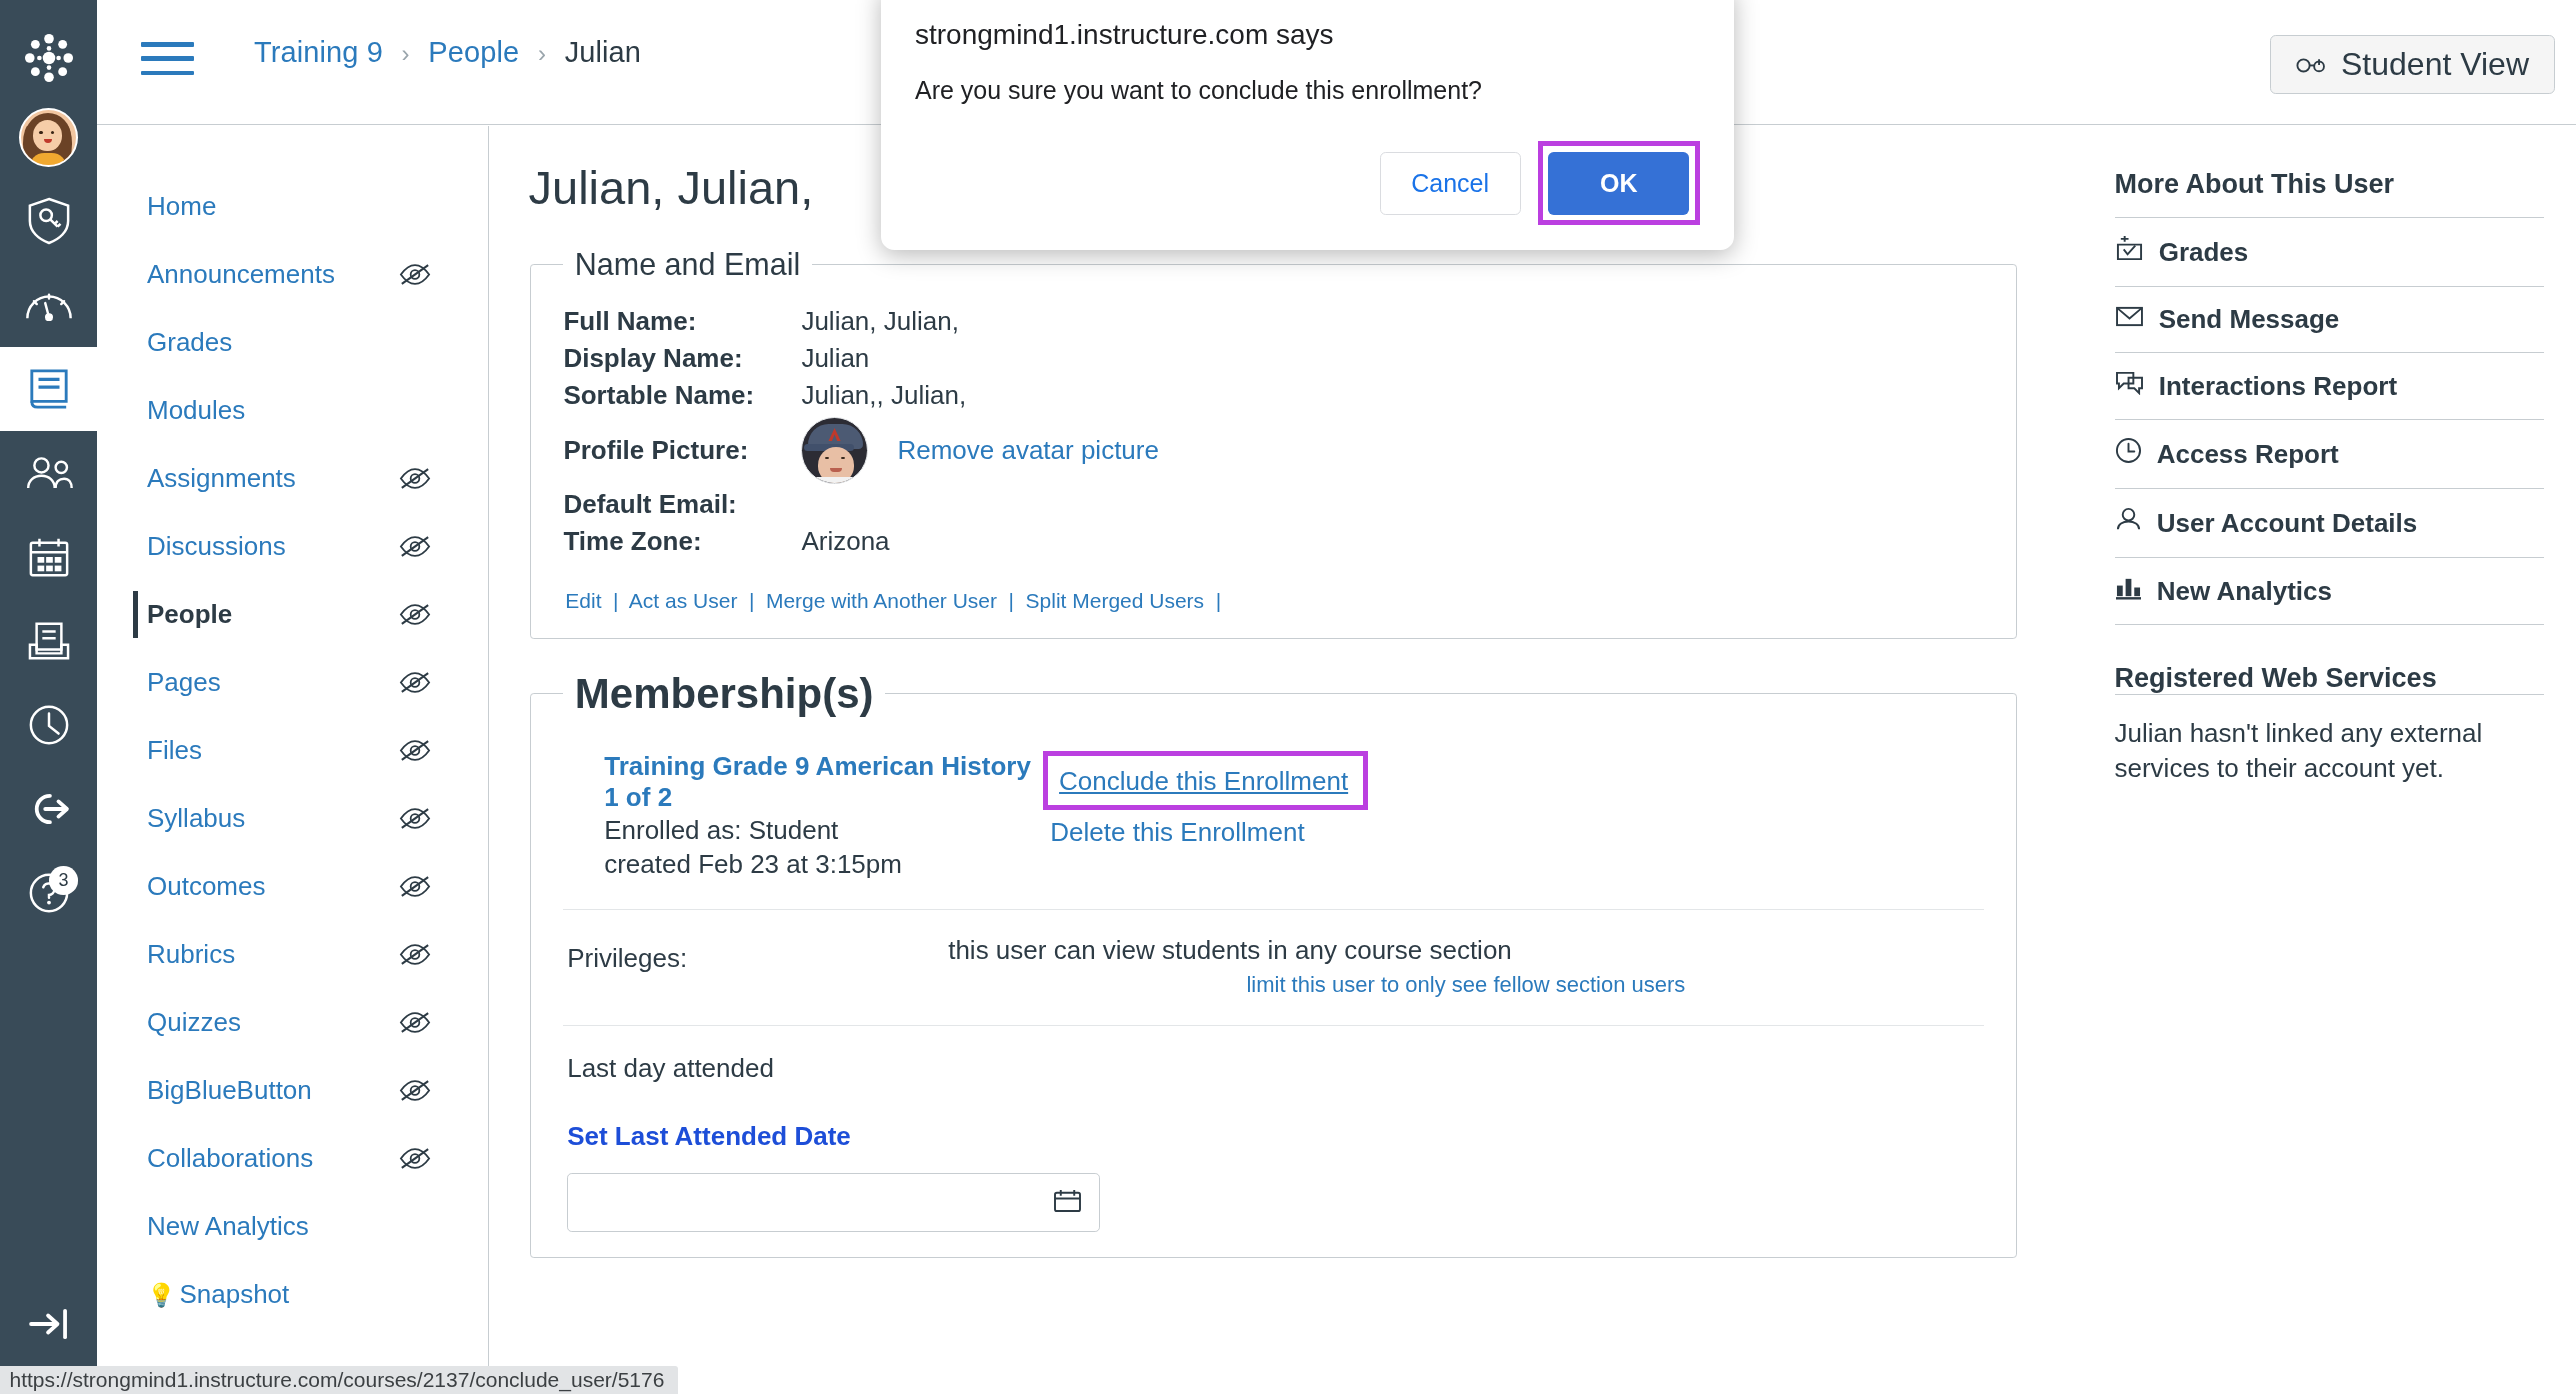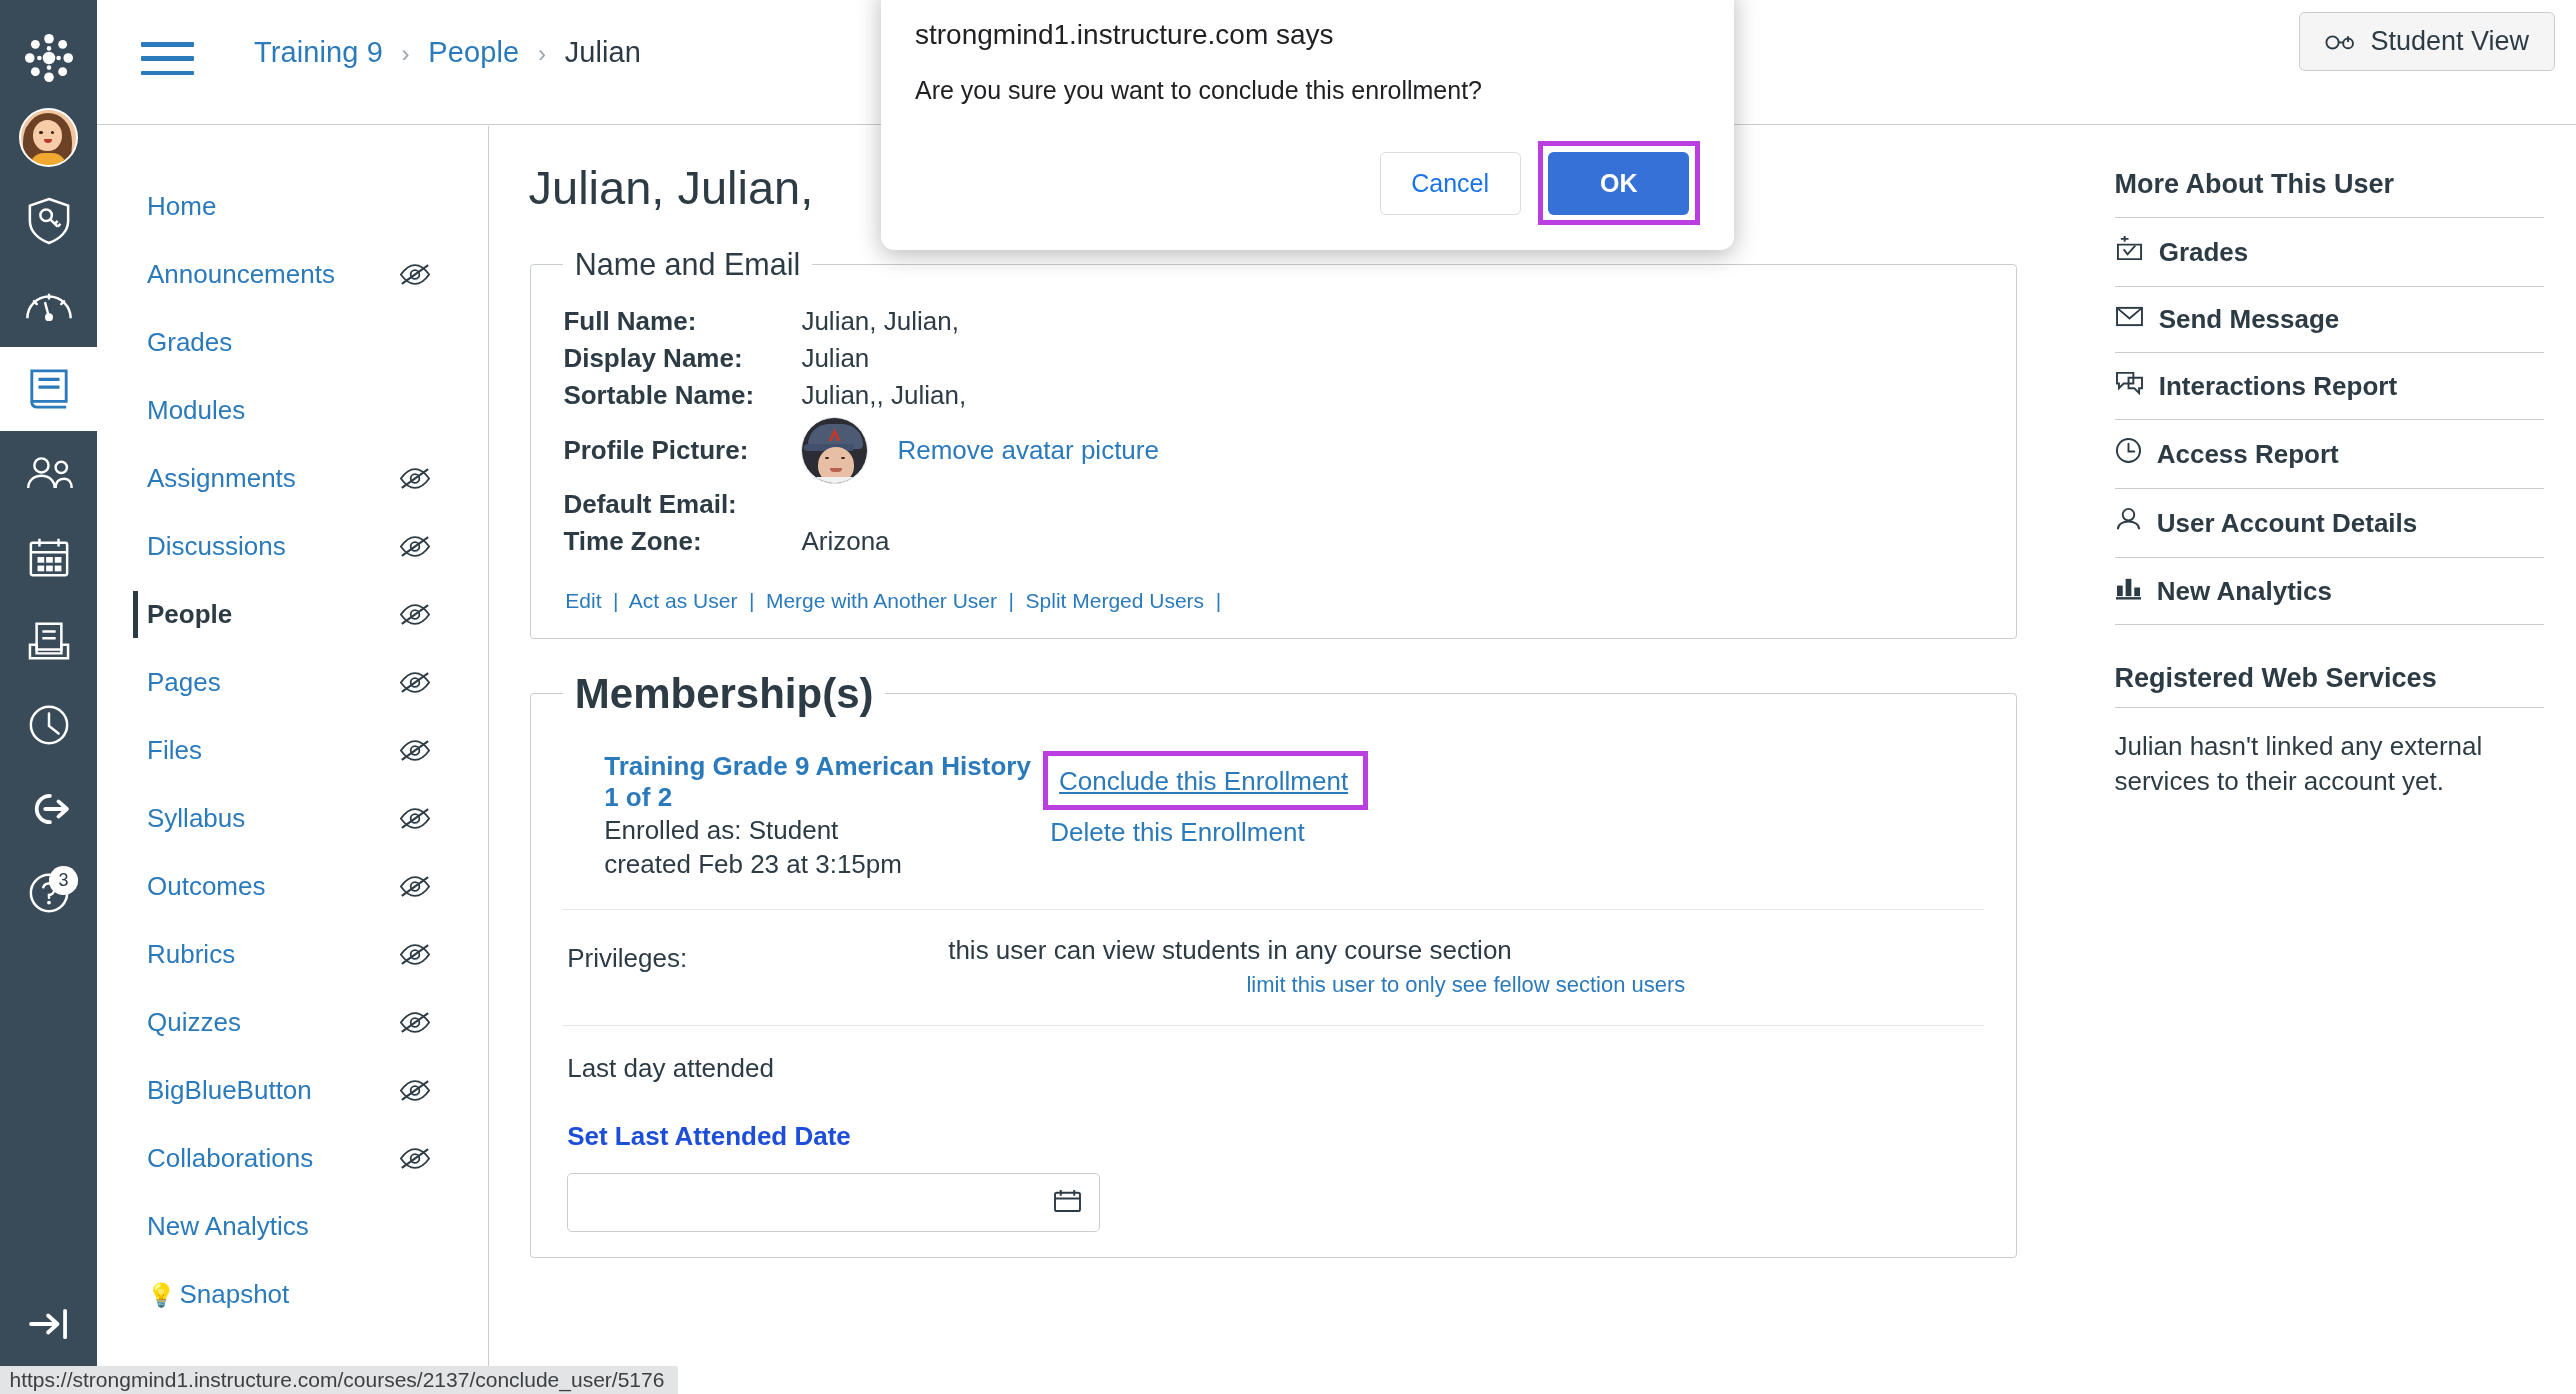"Student View" #student-view-btn { font-size: 27px -> 32px; top: 12px -> 35px }
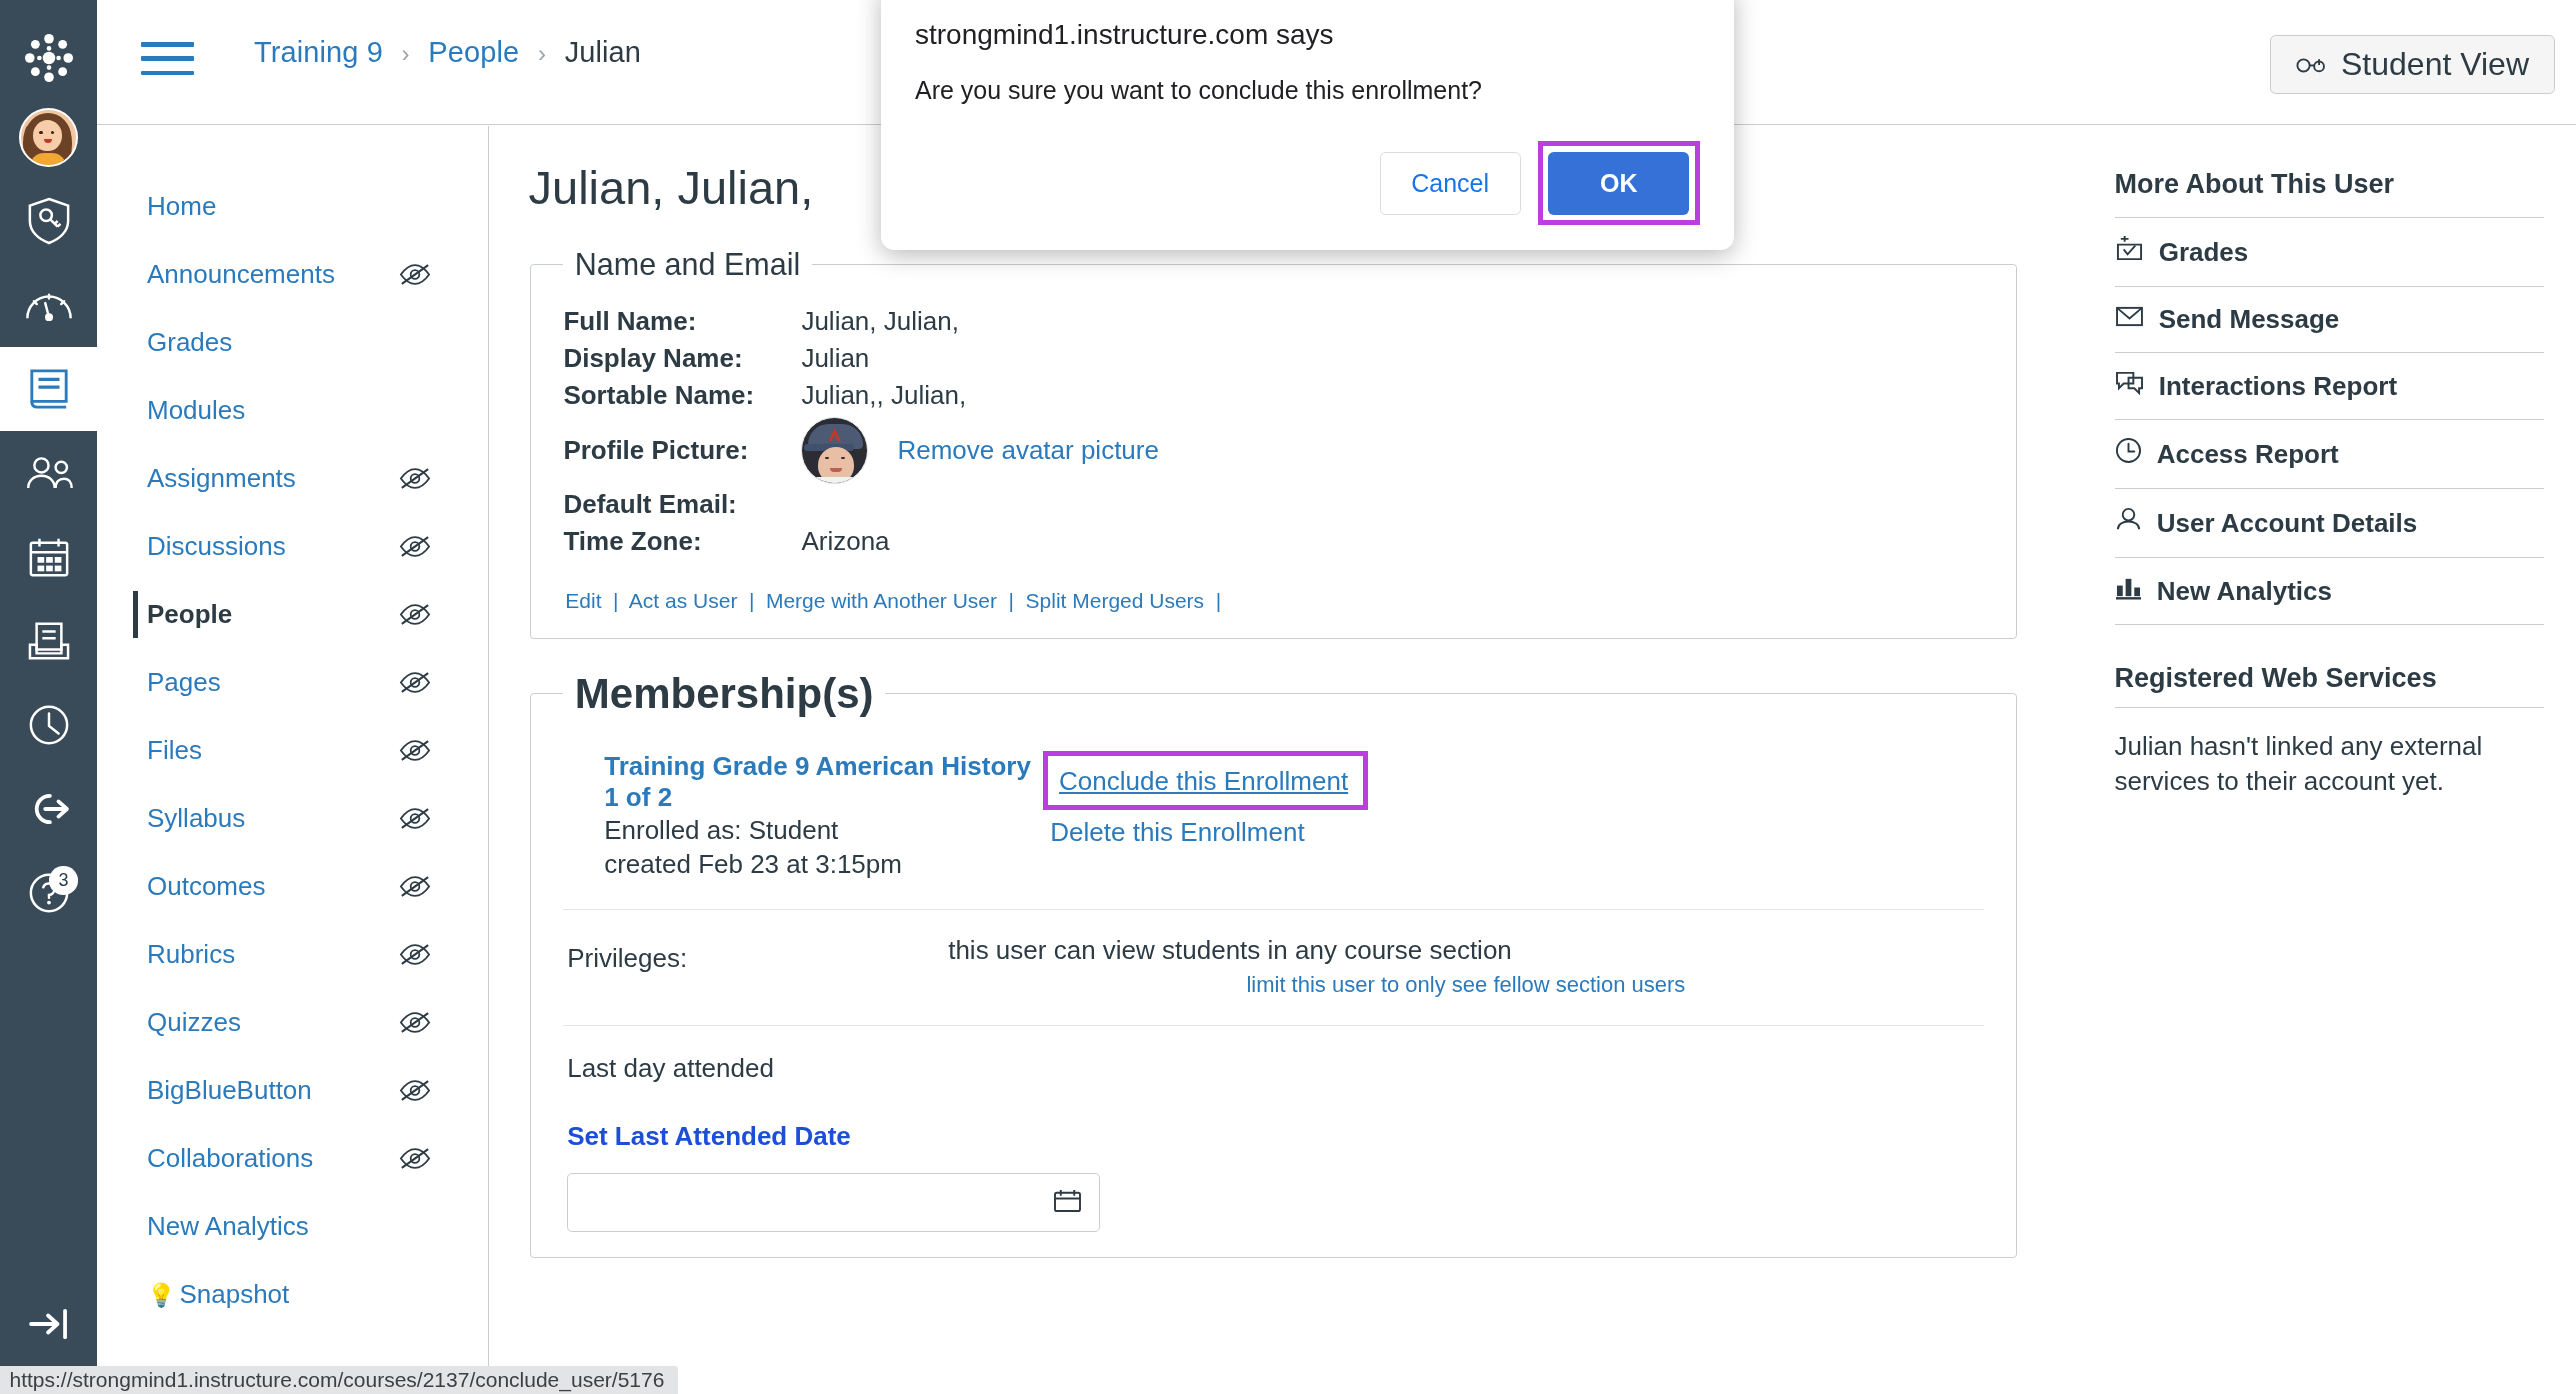"Registered Web Services" .rs-title2 { padding-bottom: 13px -> 0 }
